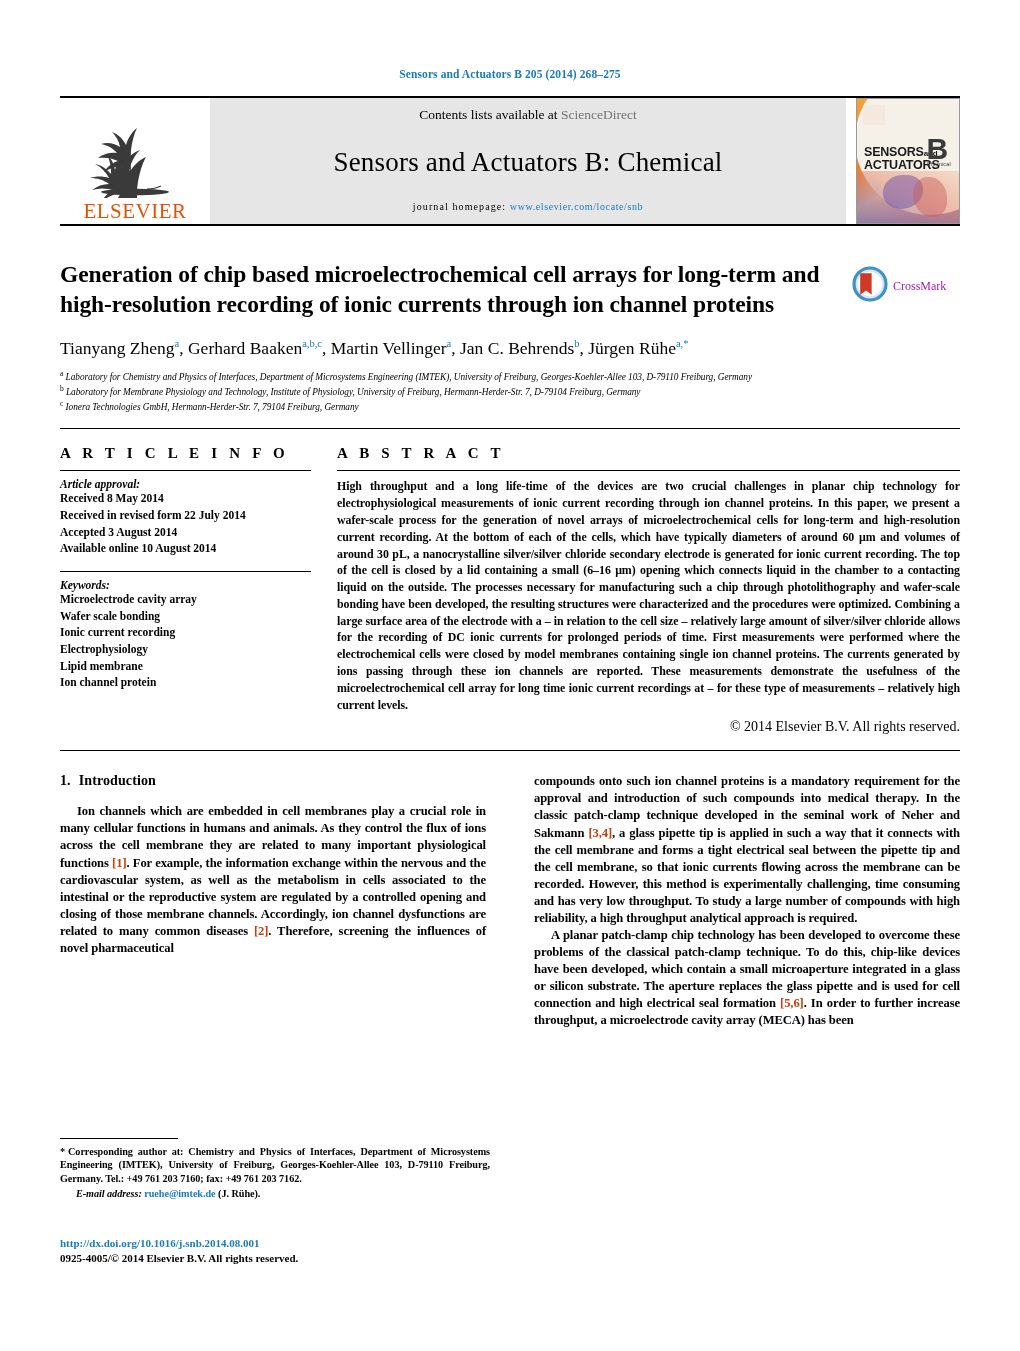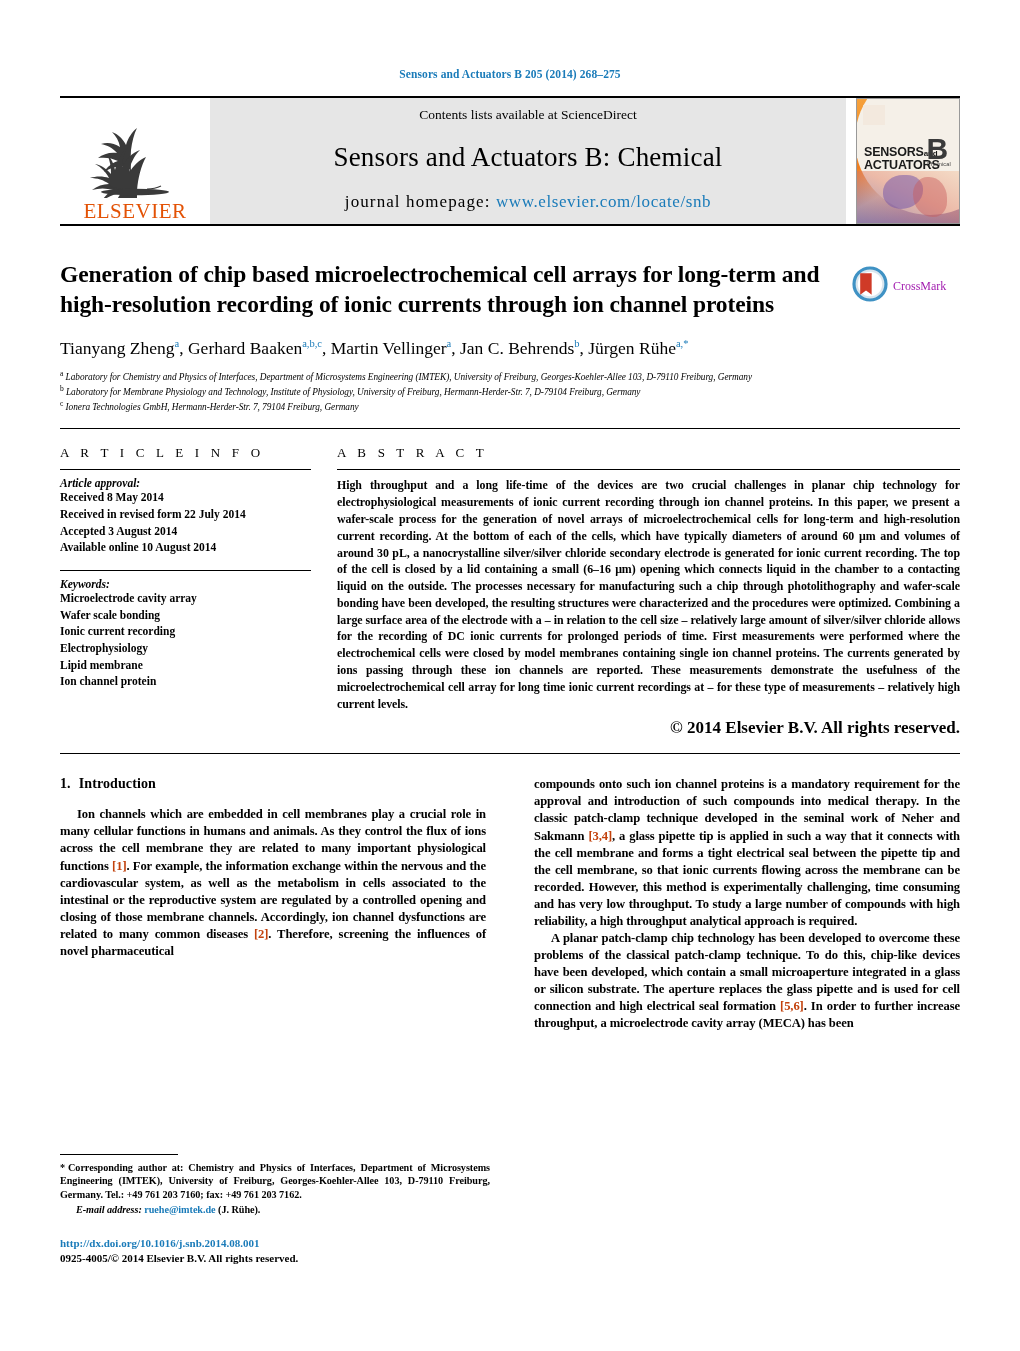"ScienceDirect" .contents-line .sd { color: #000000 -> #737373 }
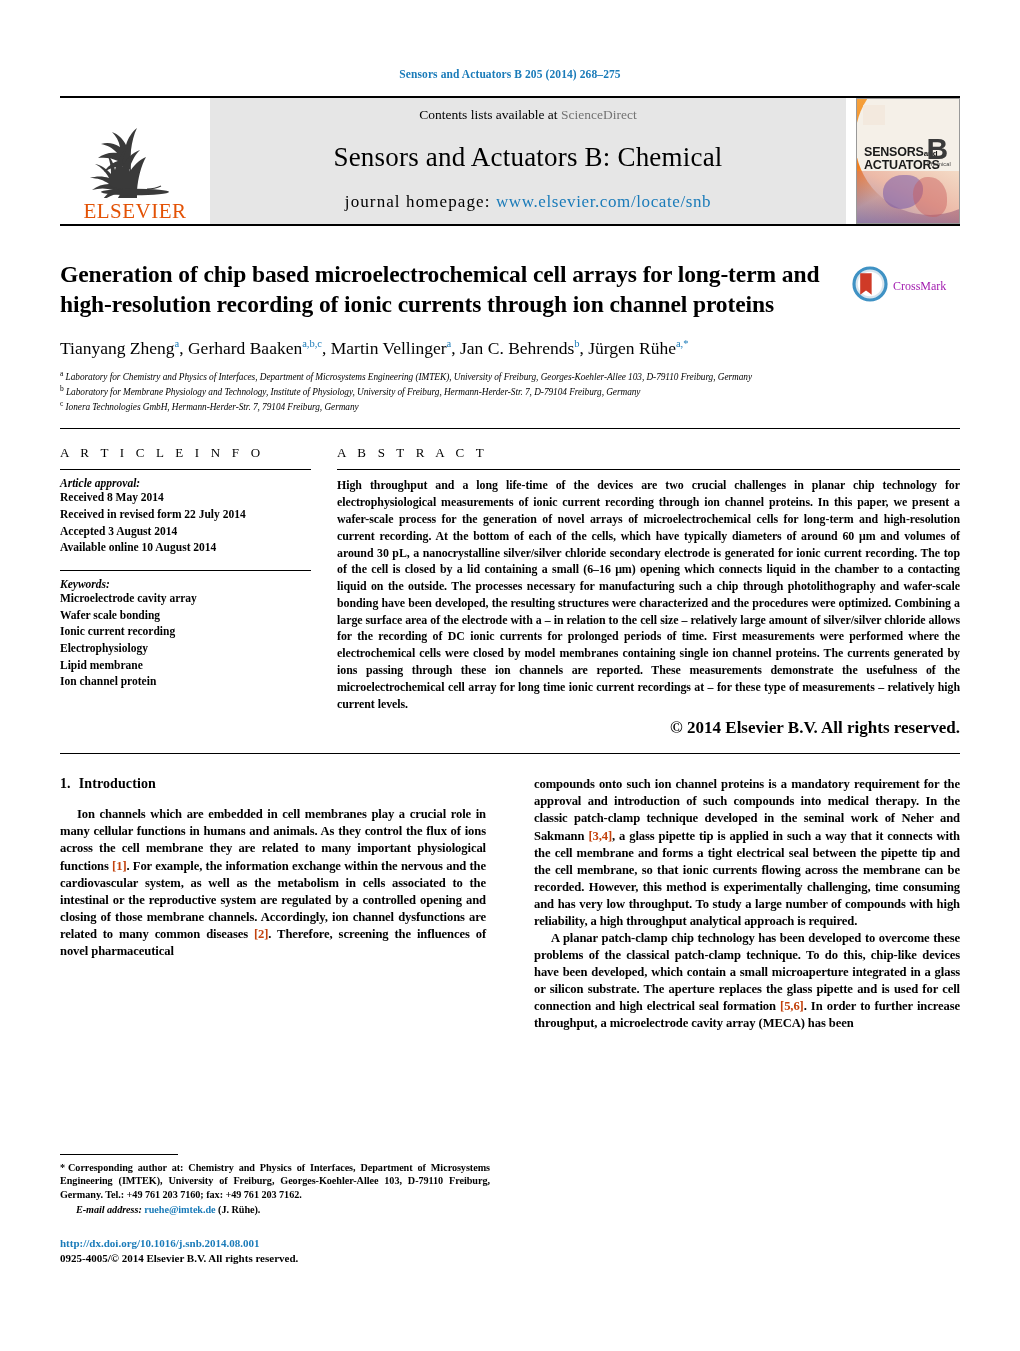"journal homepage:" .homepage-line { font-size: 17px -> 10px }
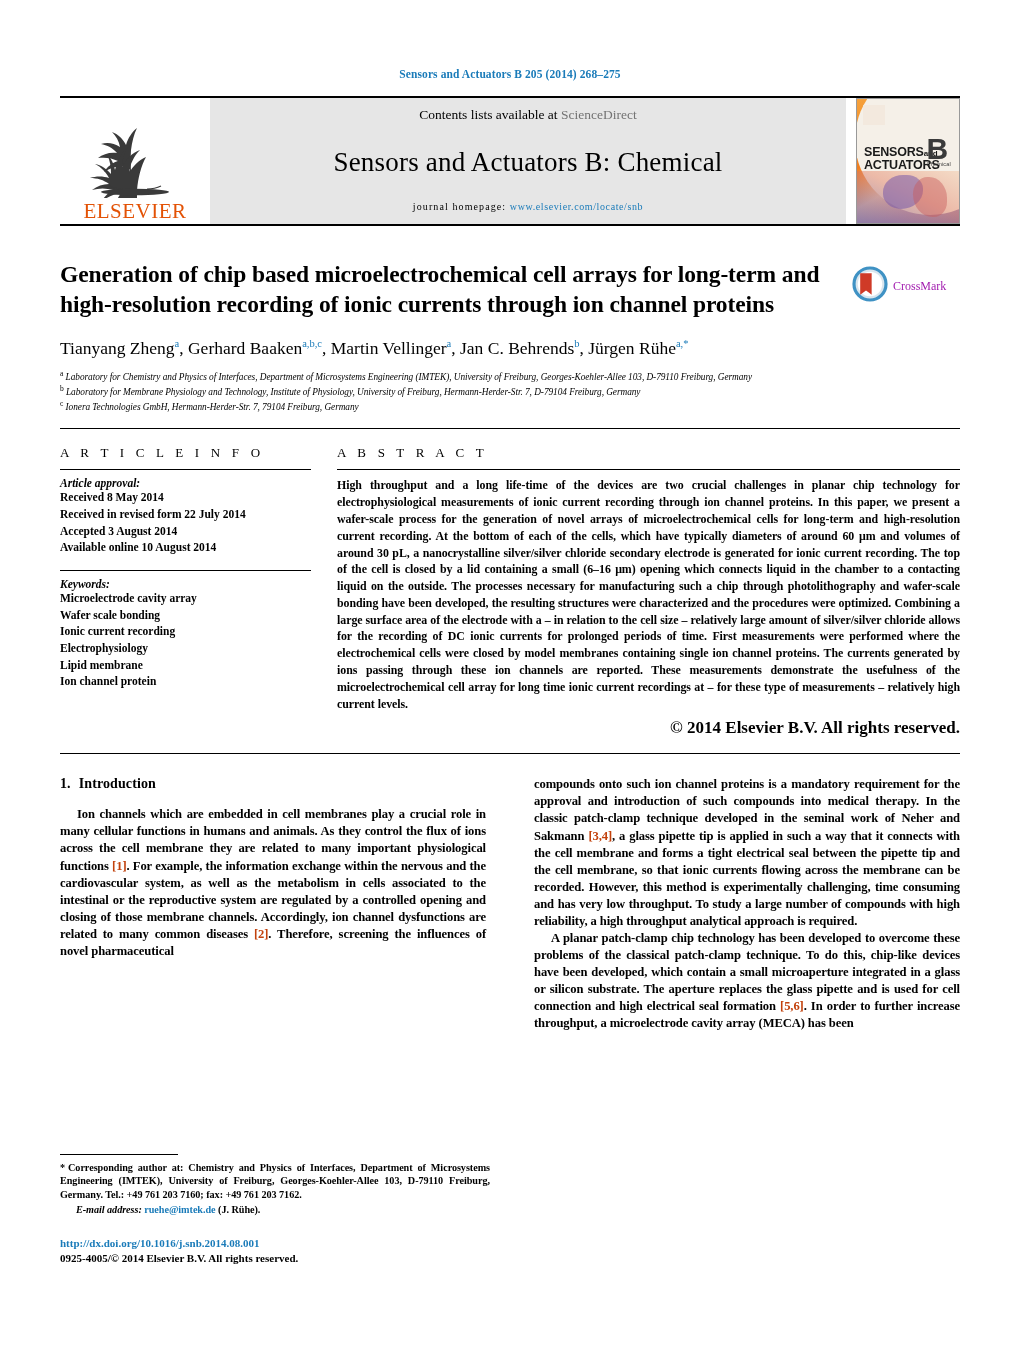"A R T I C" .sec-head { font-size: 13px -> 15px; font-weight: normal -> bold }
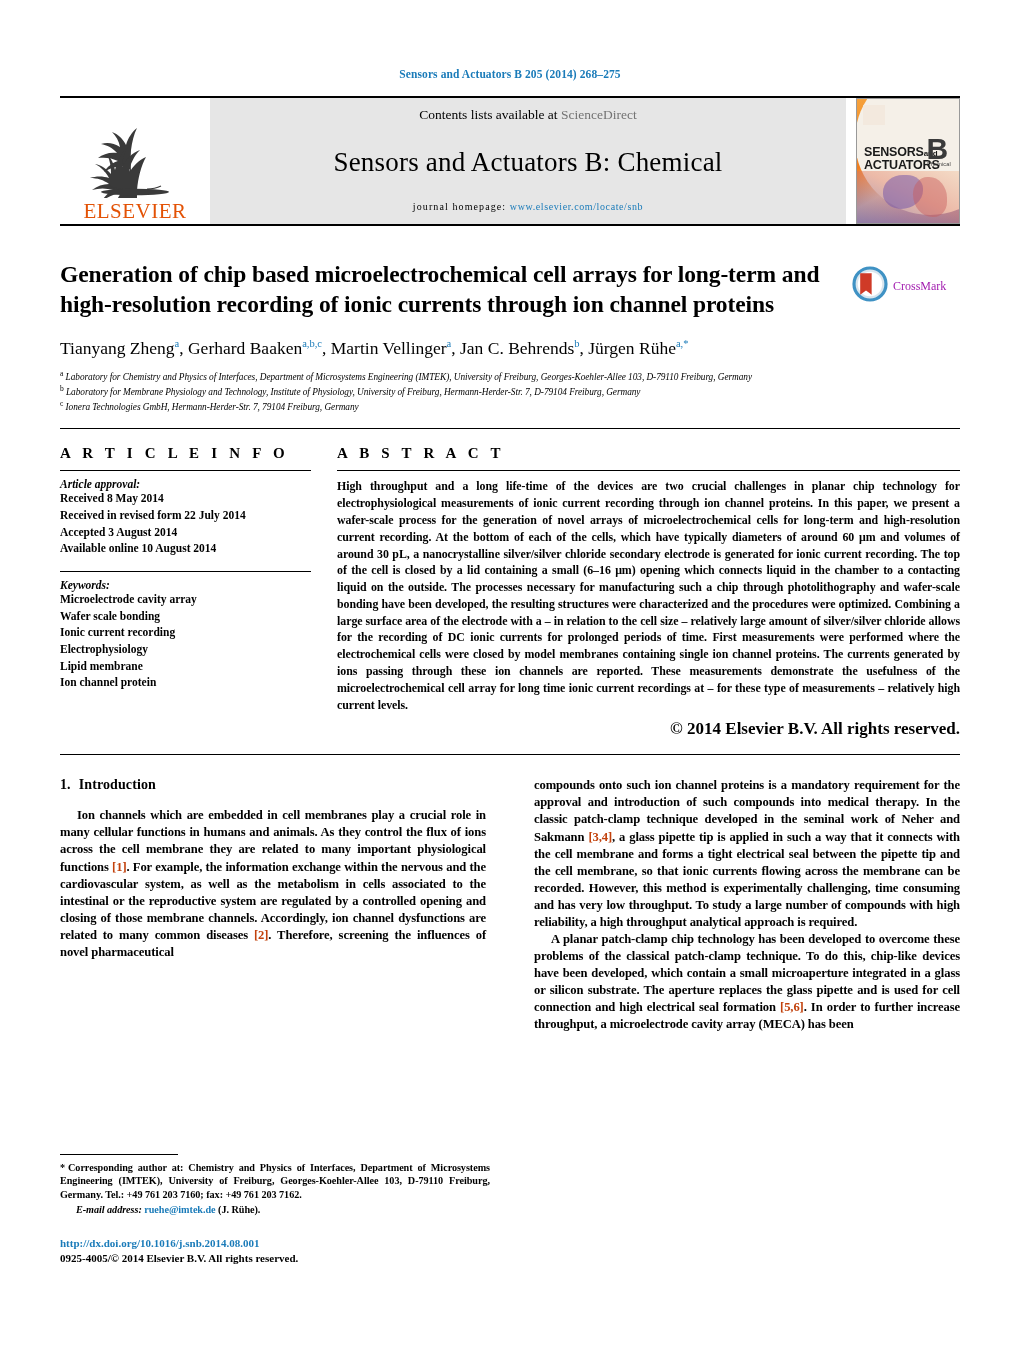"© 2014 Elsevier B.V. All" .copyright { font-size: 17px -> 14px; font-weight: bold -> normal }
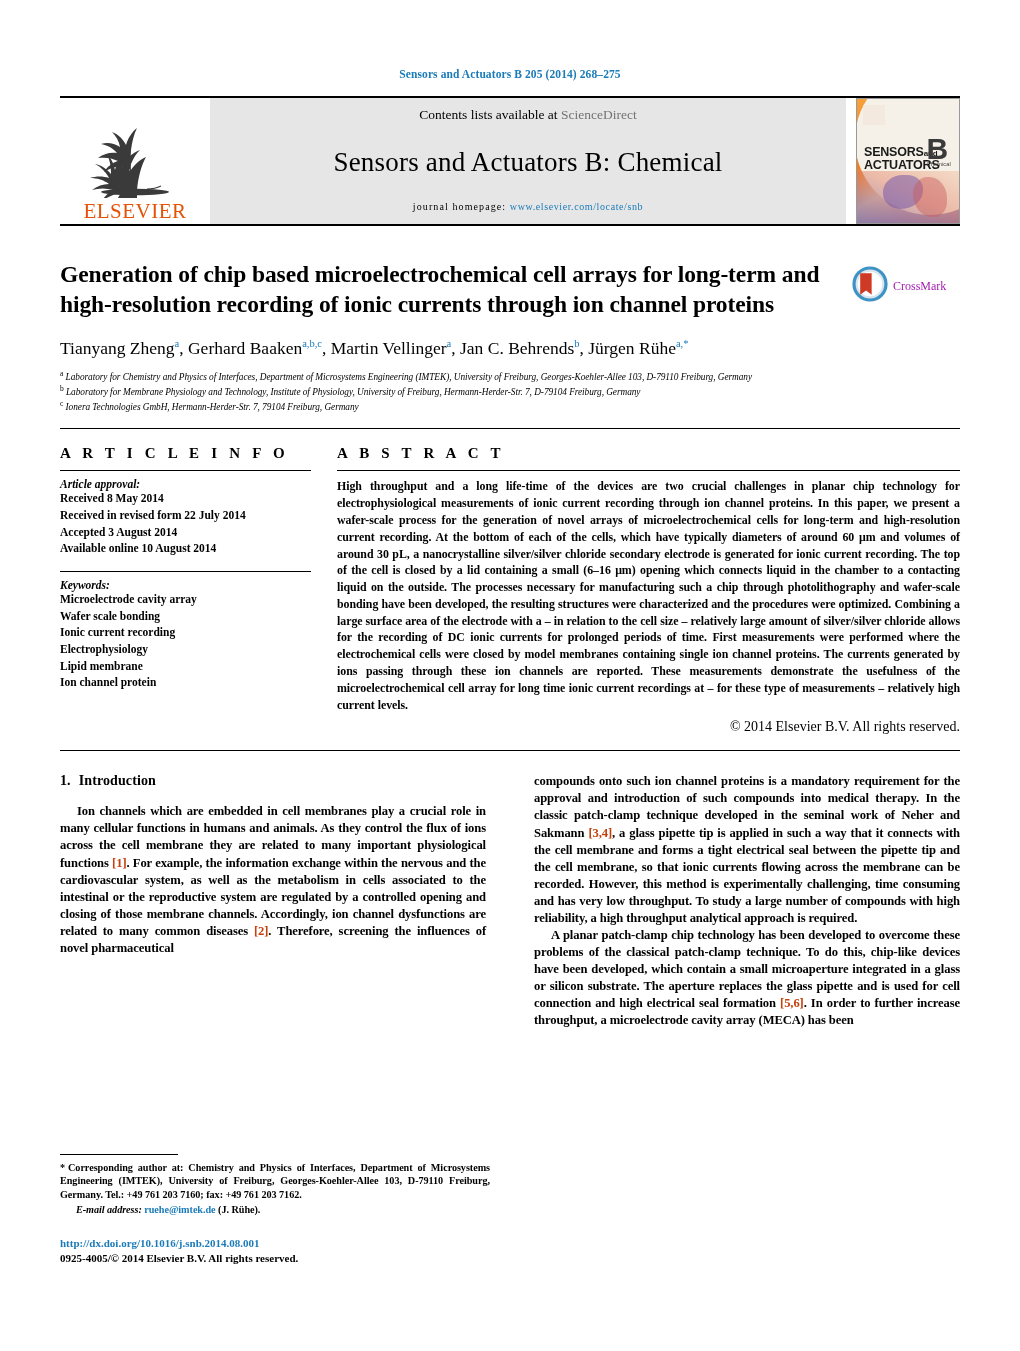"* Corresponding author at: Chemistry" .footnote-wrap { bottom: 74px -> 90px }
